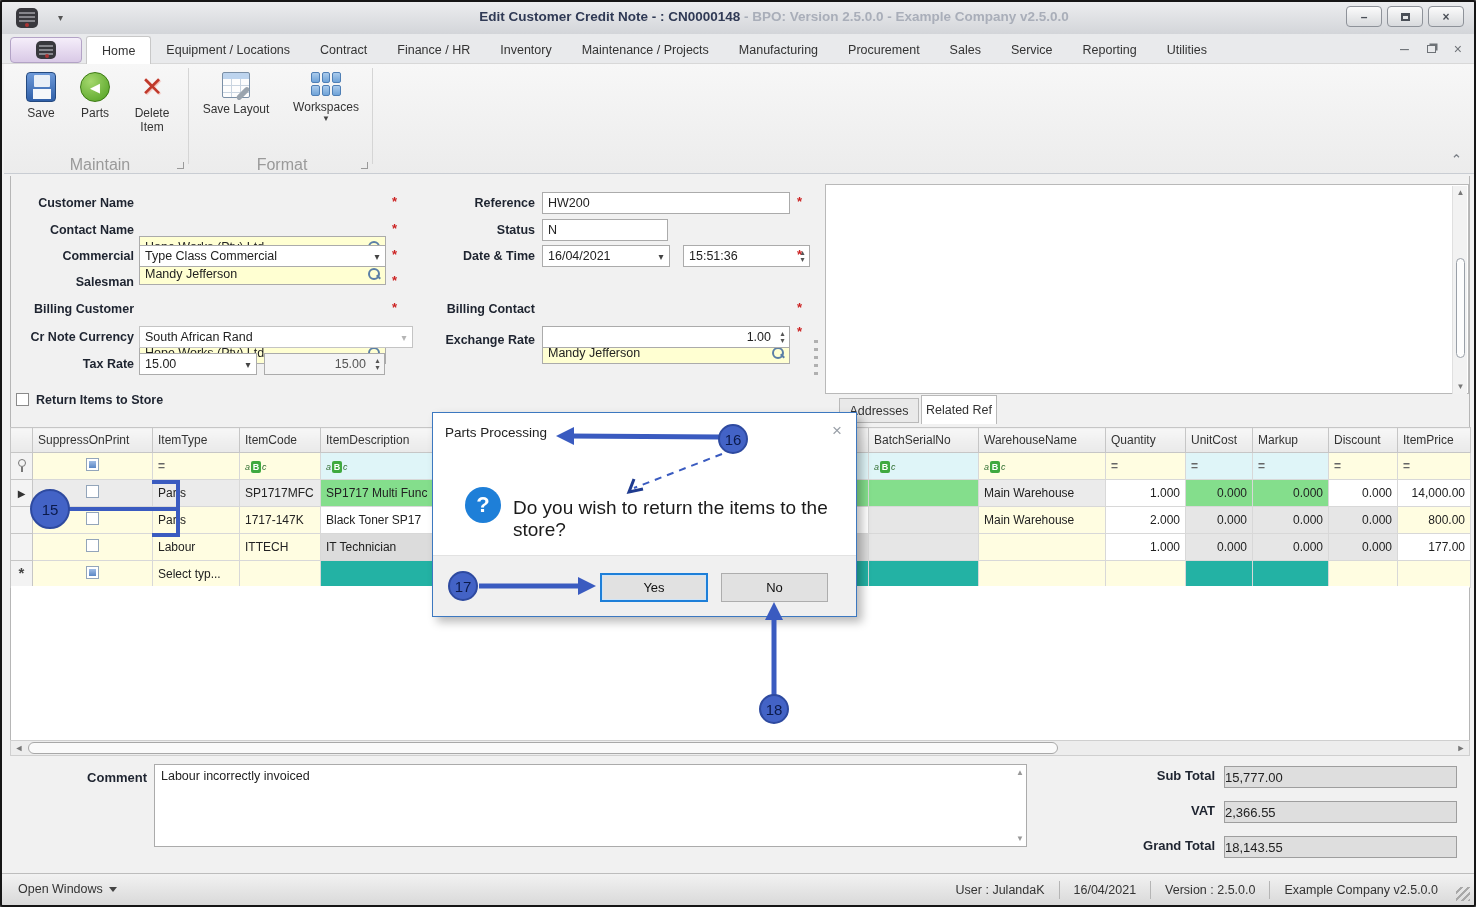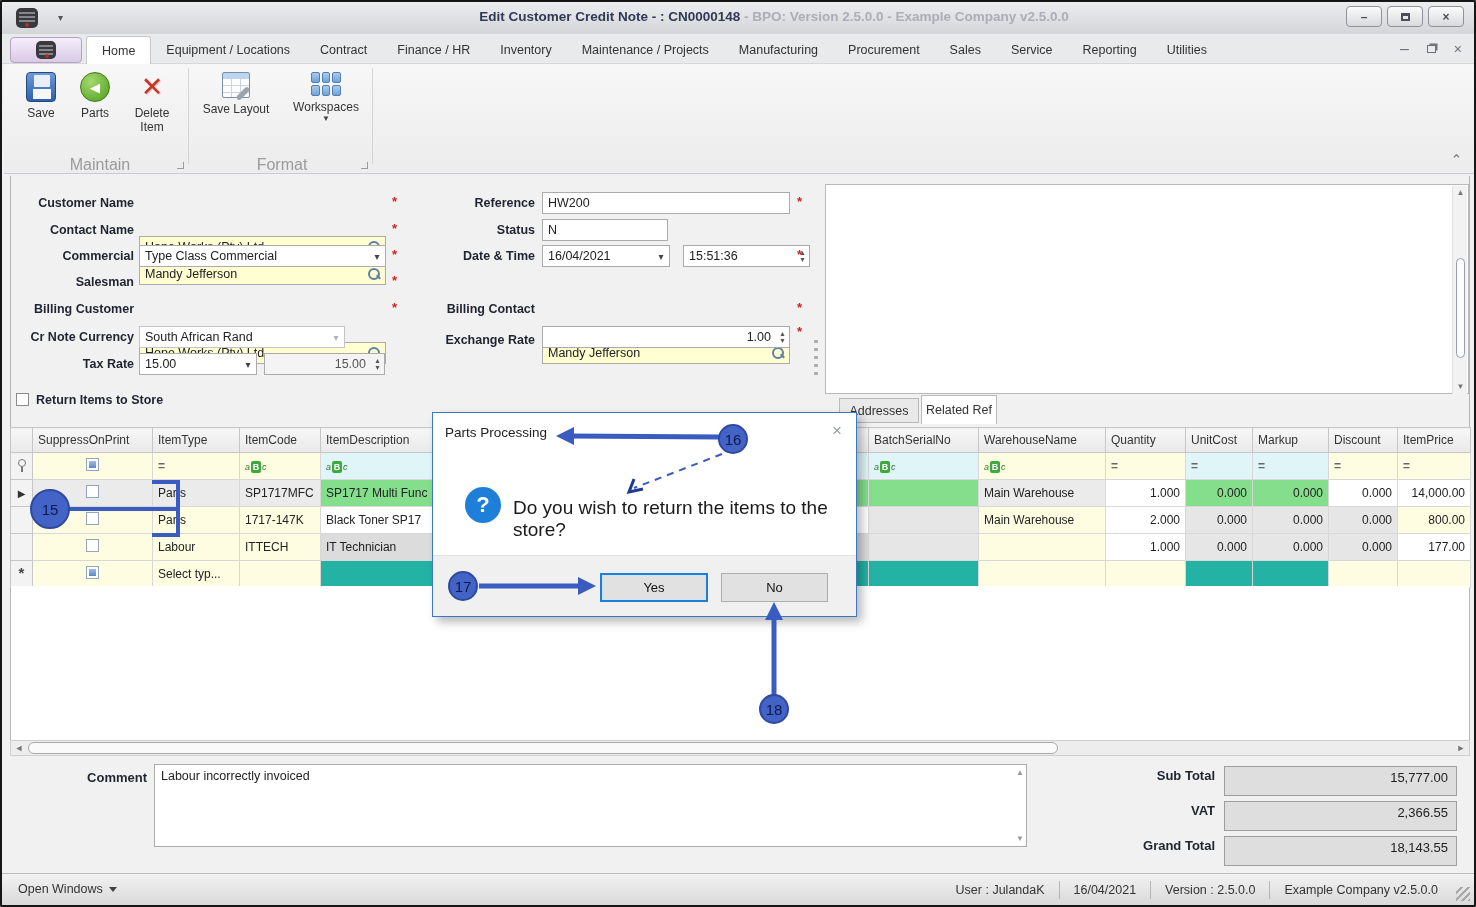"South African Rand" div.fld { width: 206px -> 274px }
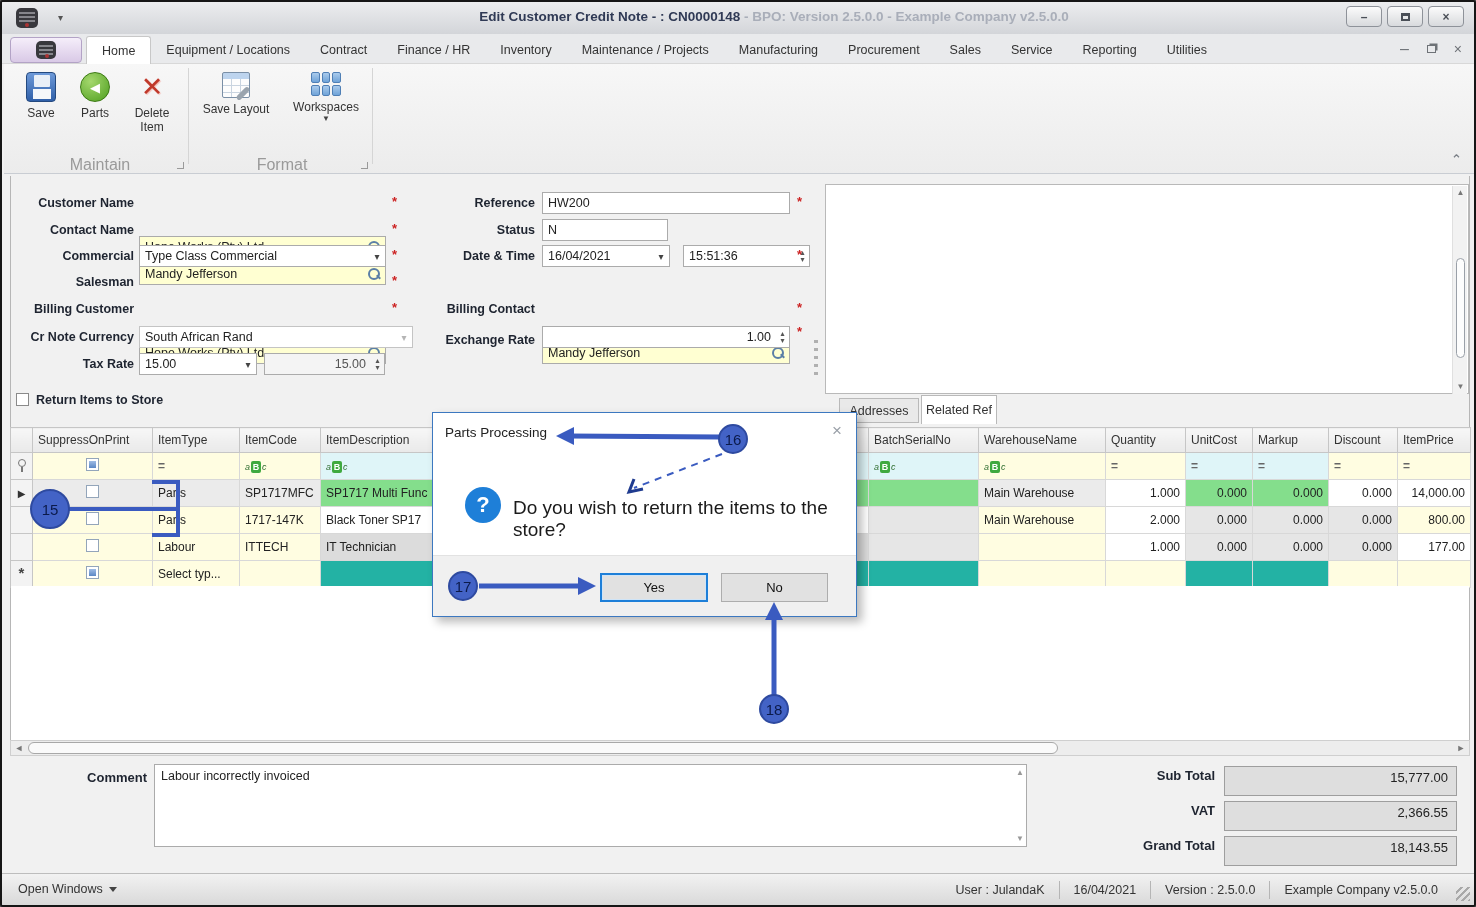"15,777.00" .total-fld { height: 30px -> 22px; text-align: right -> left }
